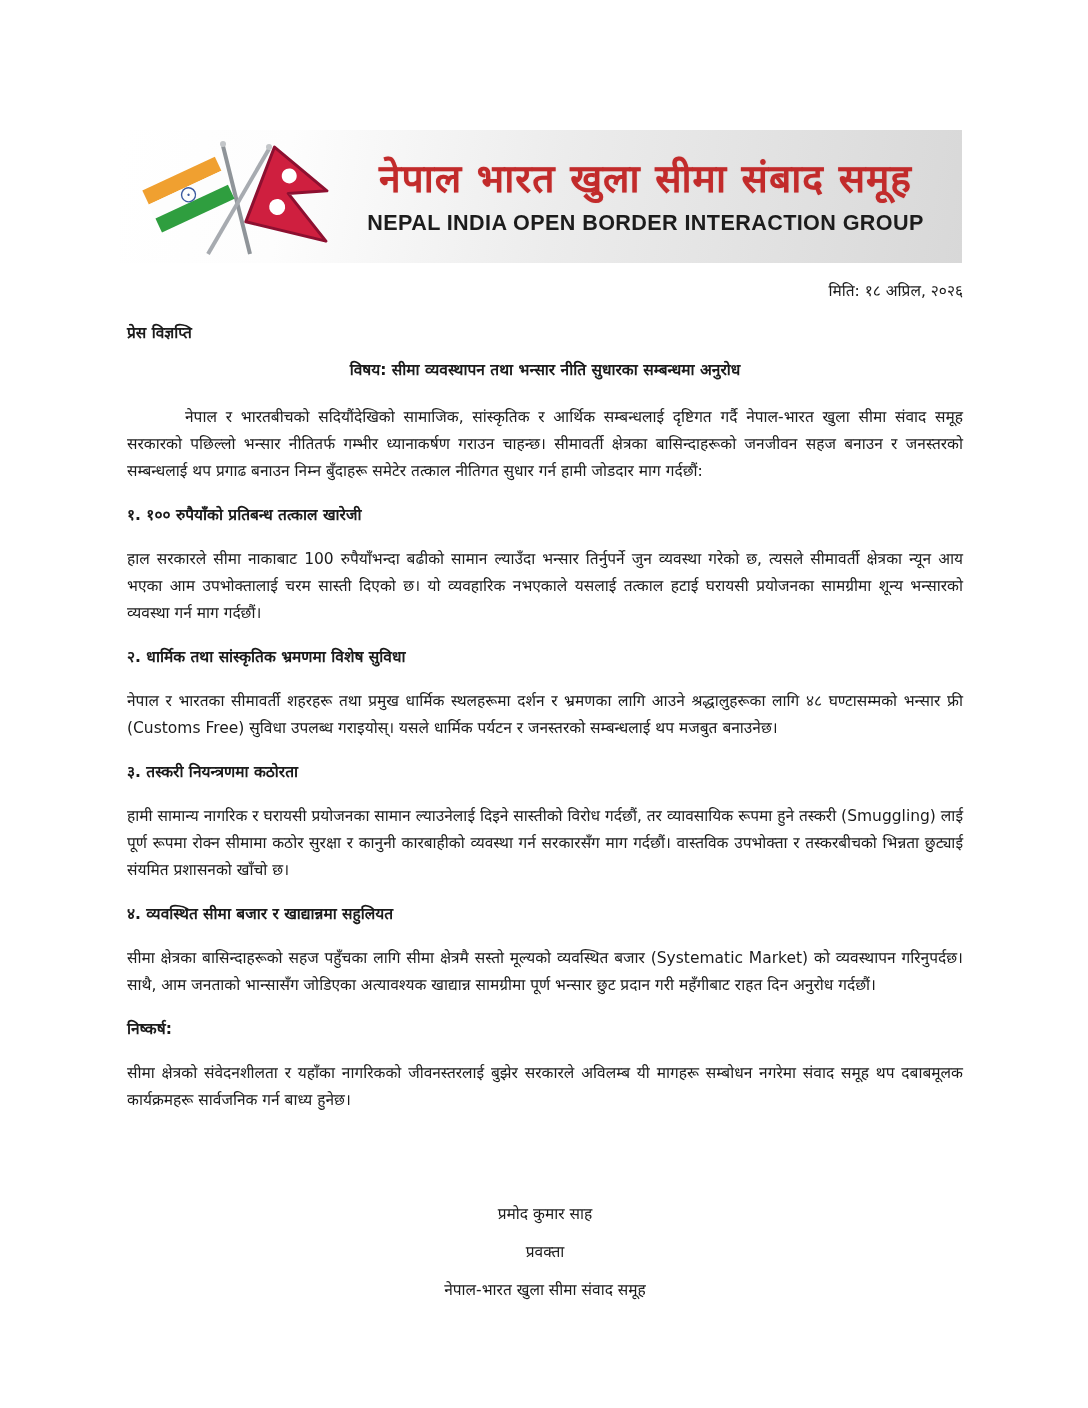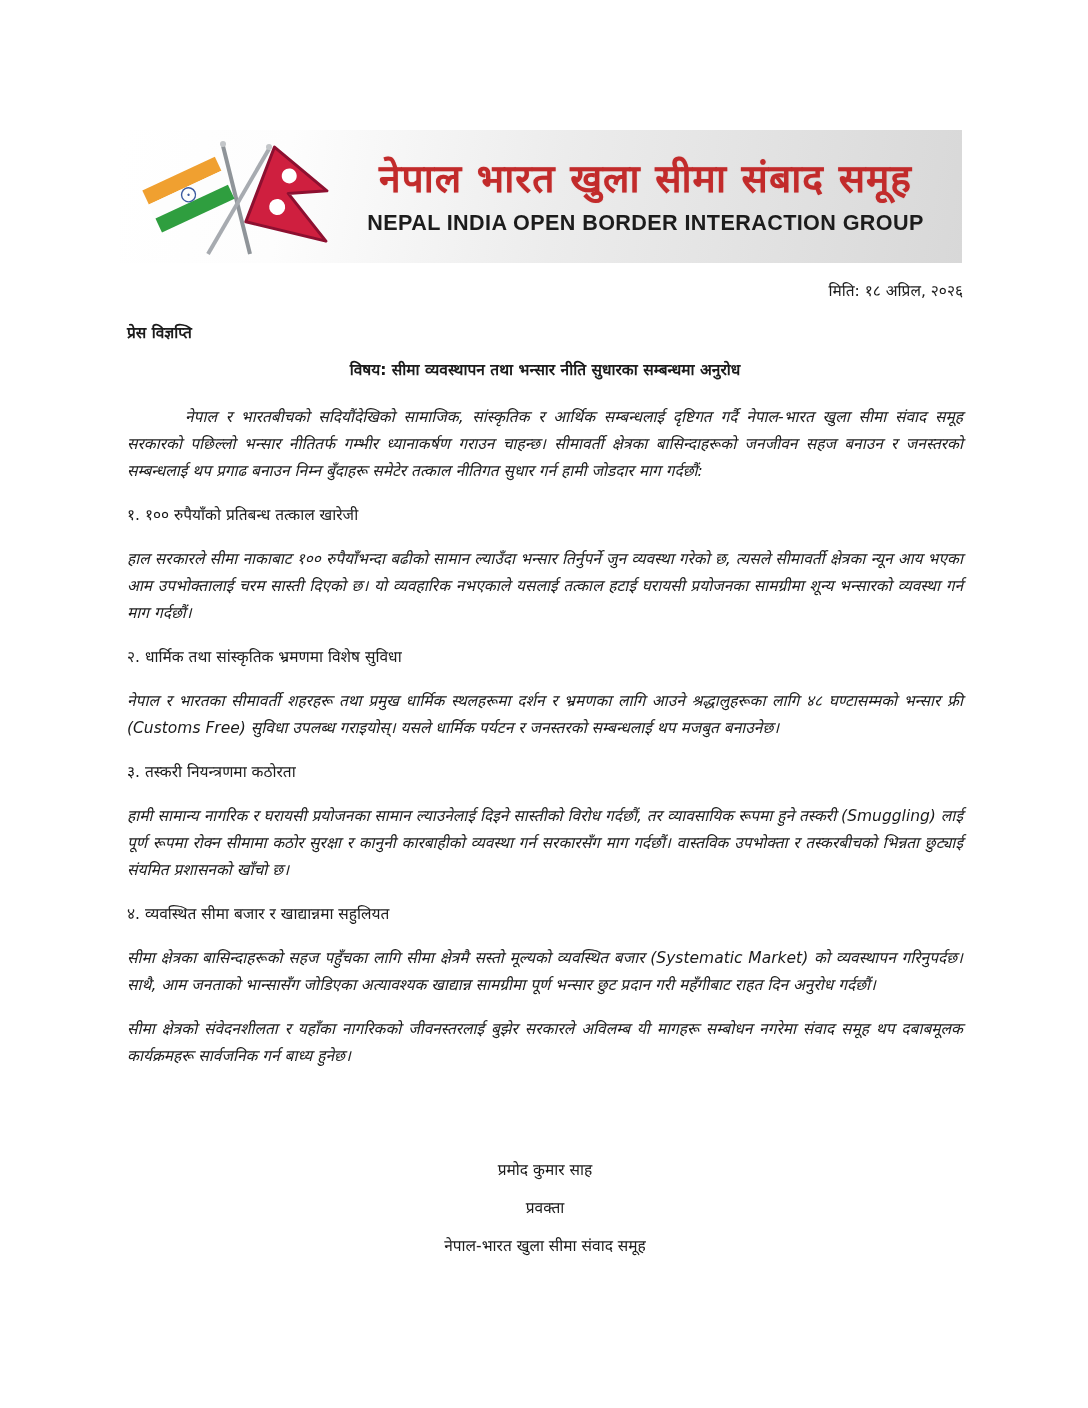"नेपाल र भारतबीचको सदियौंदेखिको सामाजिक," .para { font-style: italic -> none }
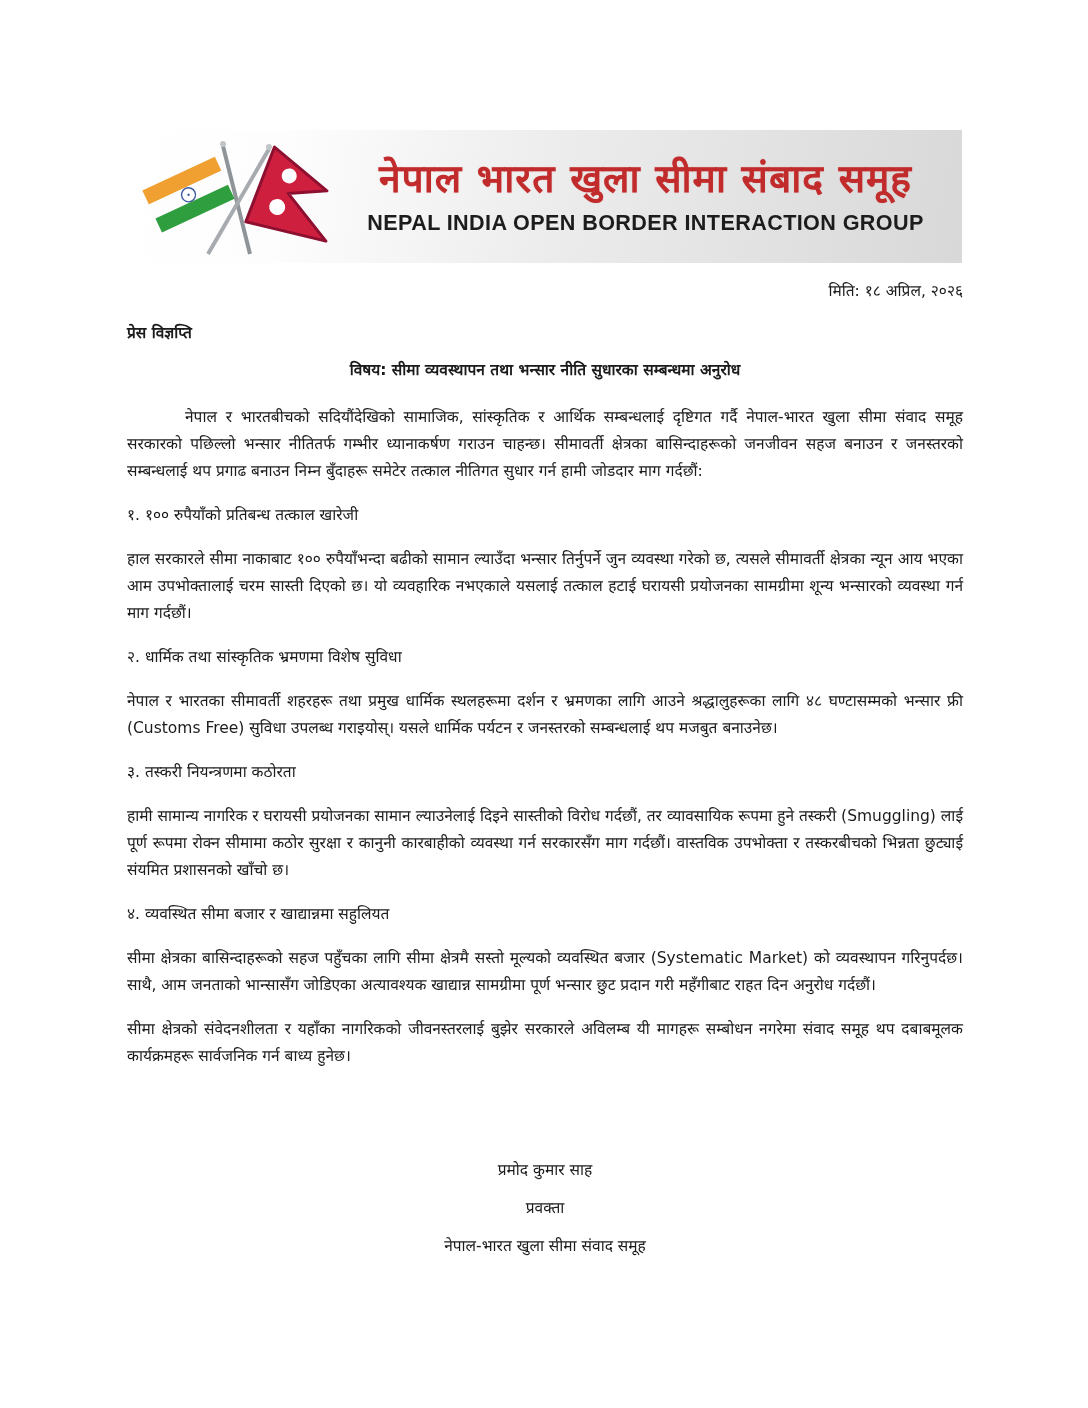"१. १०० रुपैयाँको प्रतिबन्ध तत्काल" .sec-heading { font-weight: normal -> bold }
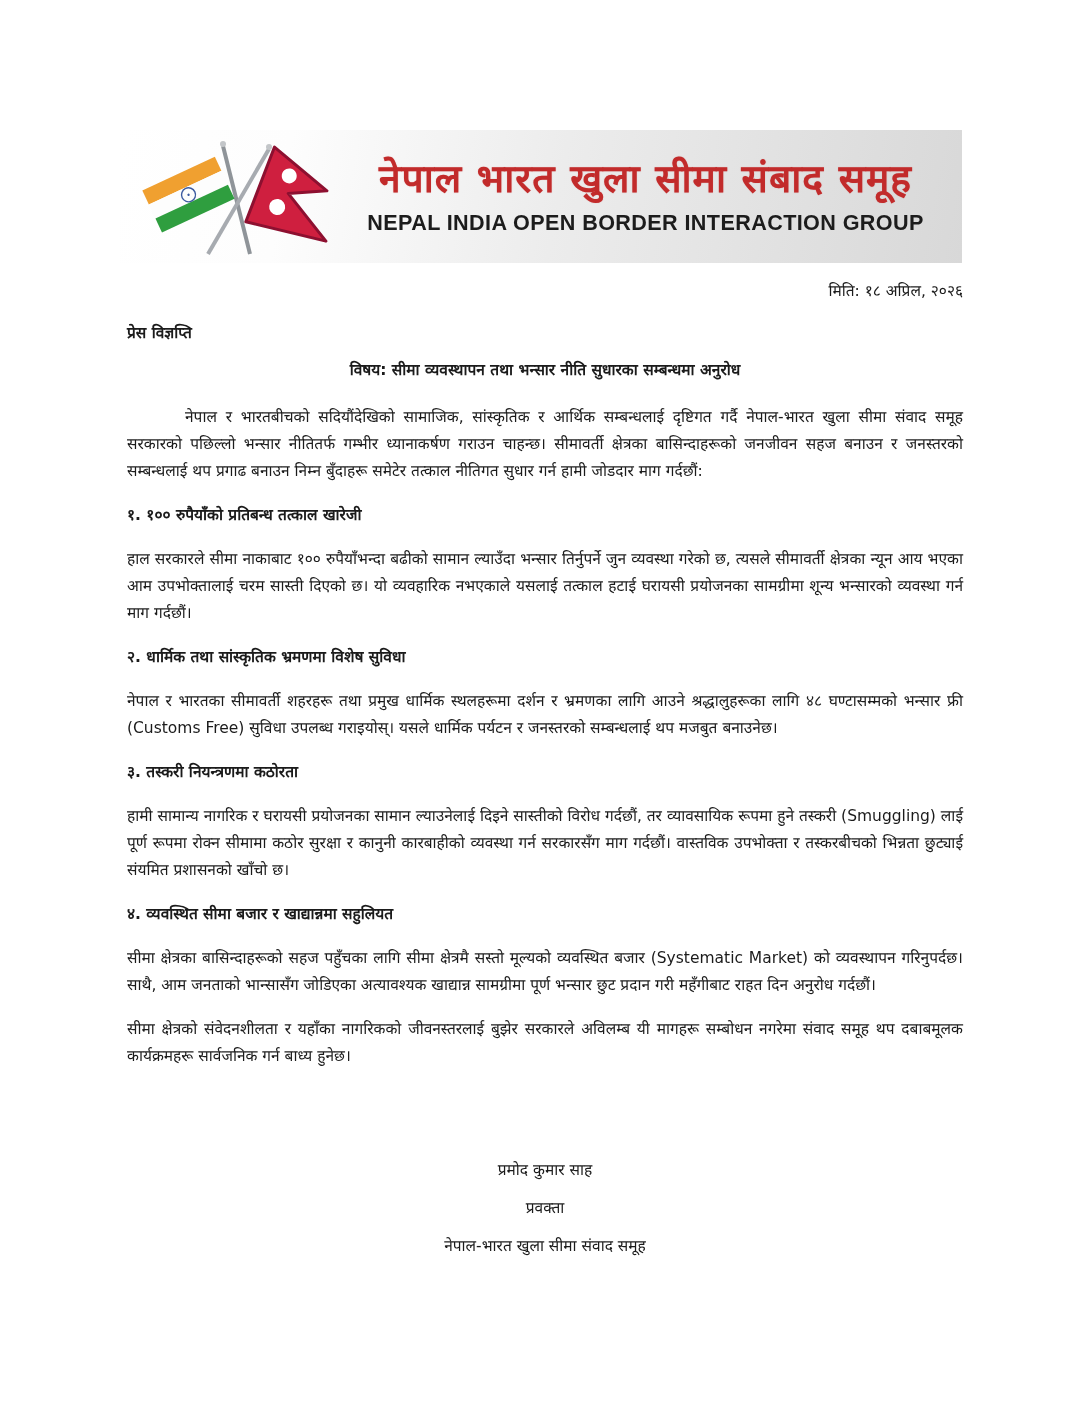"हाल सरकारले सीमा नाकाबाट १००" p.para { text: १०० -> 100 }
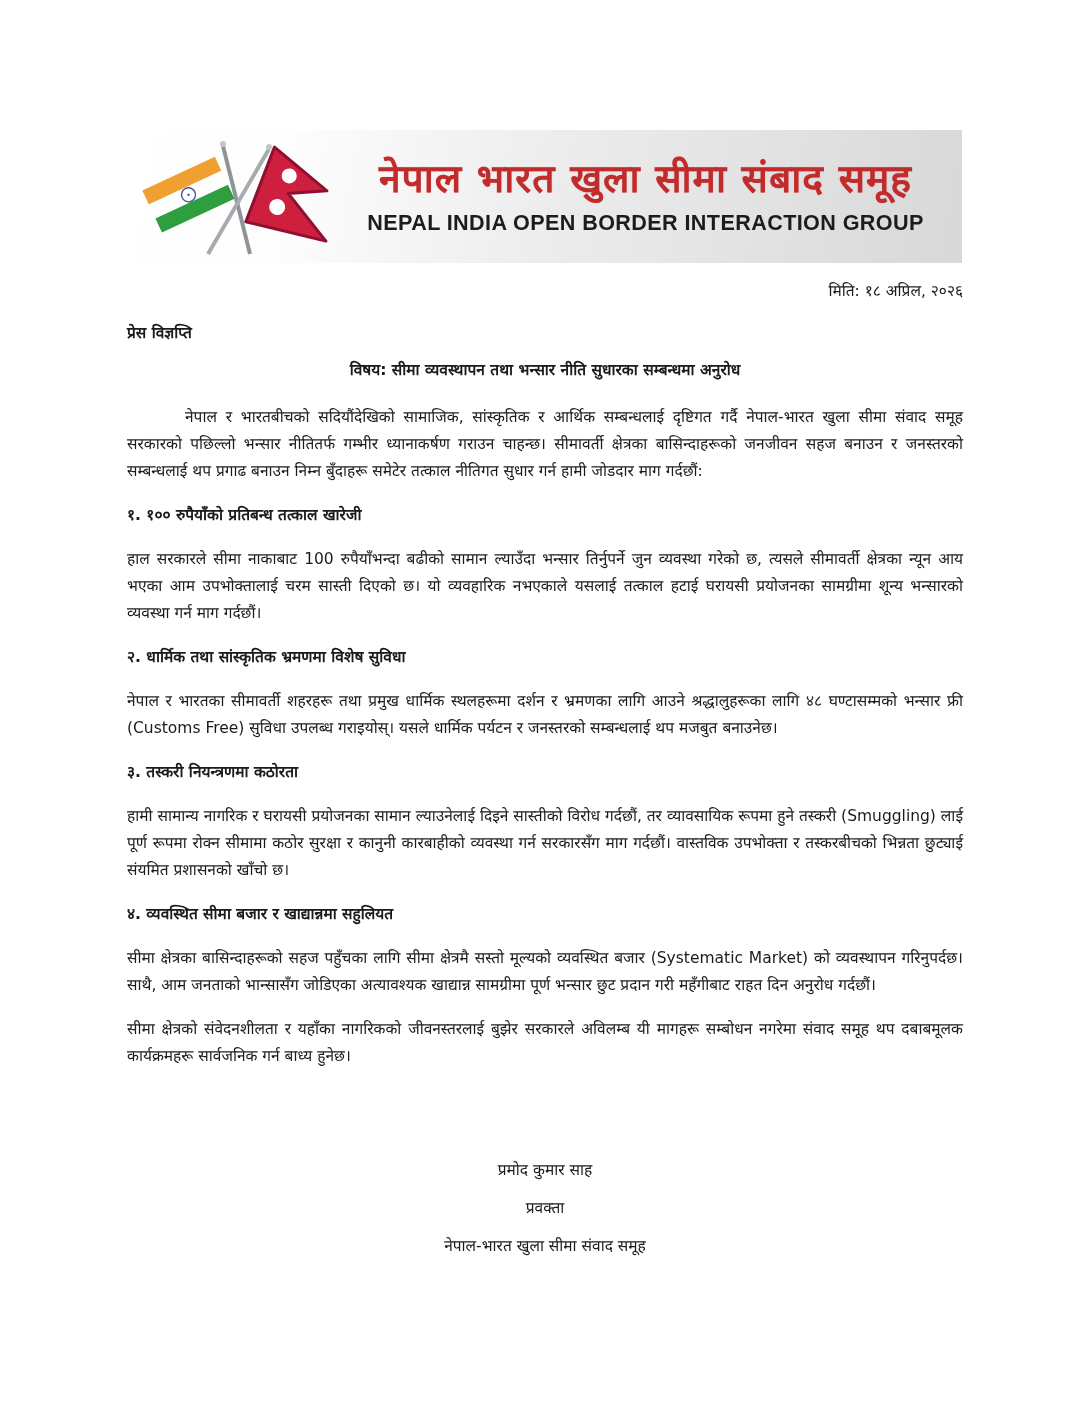"निष्कर्ष:" div.sec-heading { html: none -> <div>निष्कर्ष:</div> }
